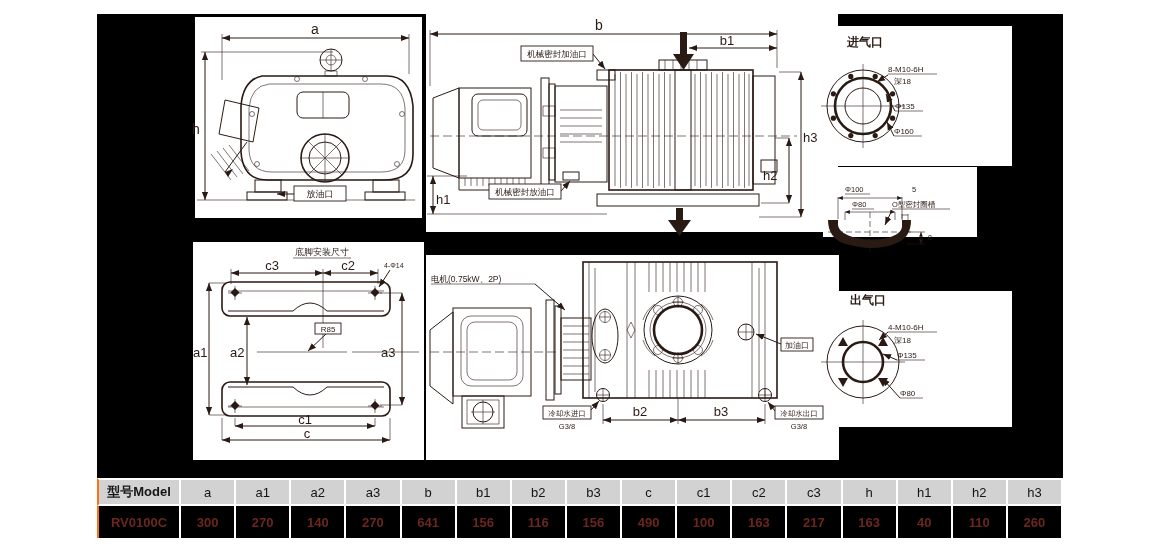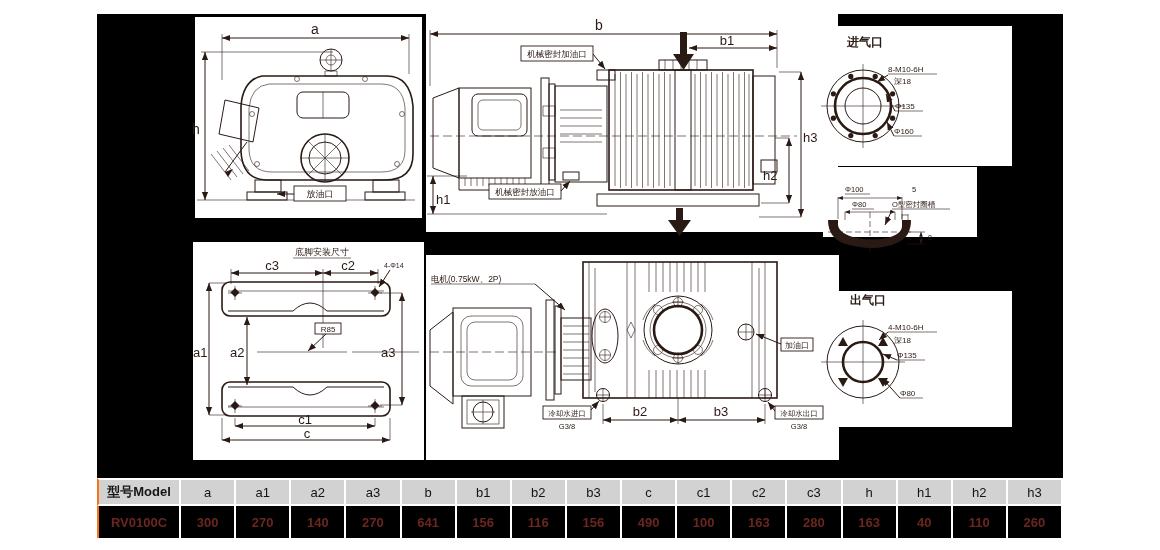"280" div.cell { text: 280 -> 217 }
